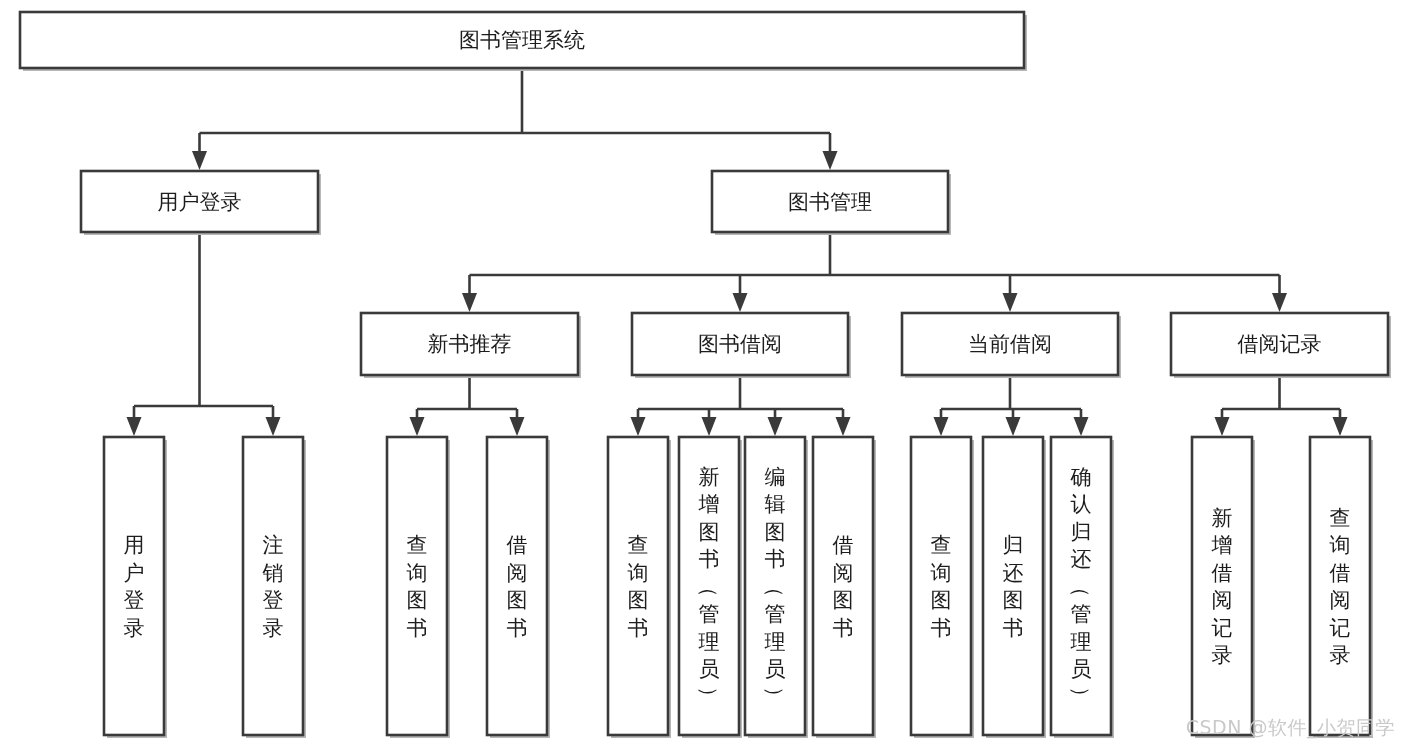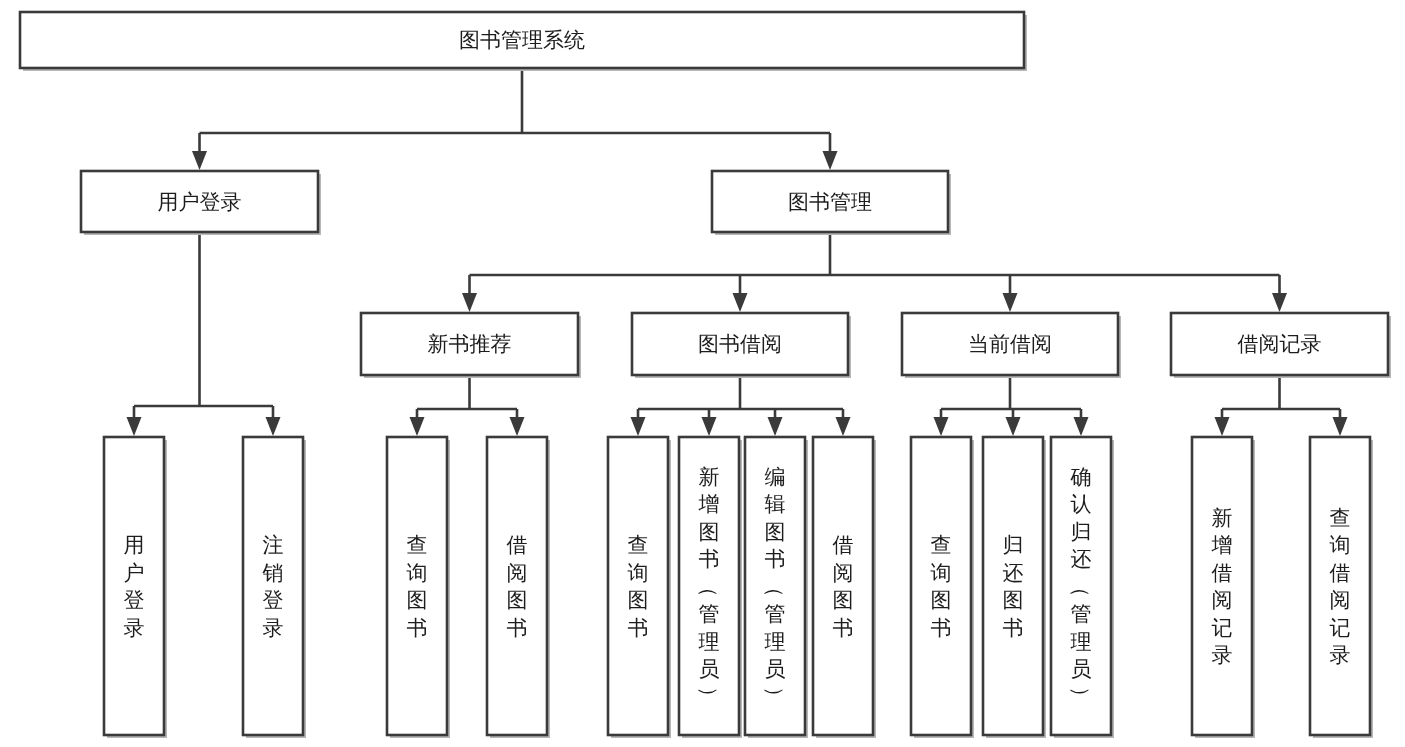"CSDN @软件_小贺同学" div.watermark { html: none -> <div>CSDN @软件_小贺同学</div> }
